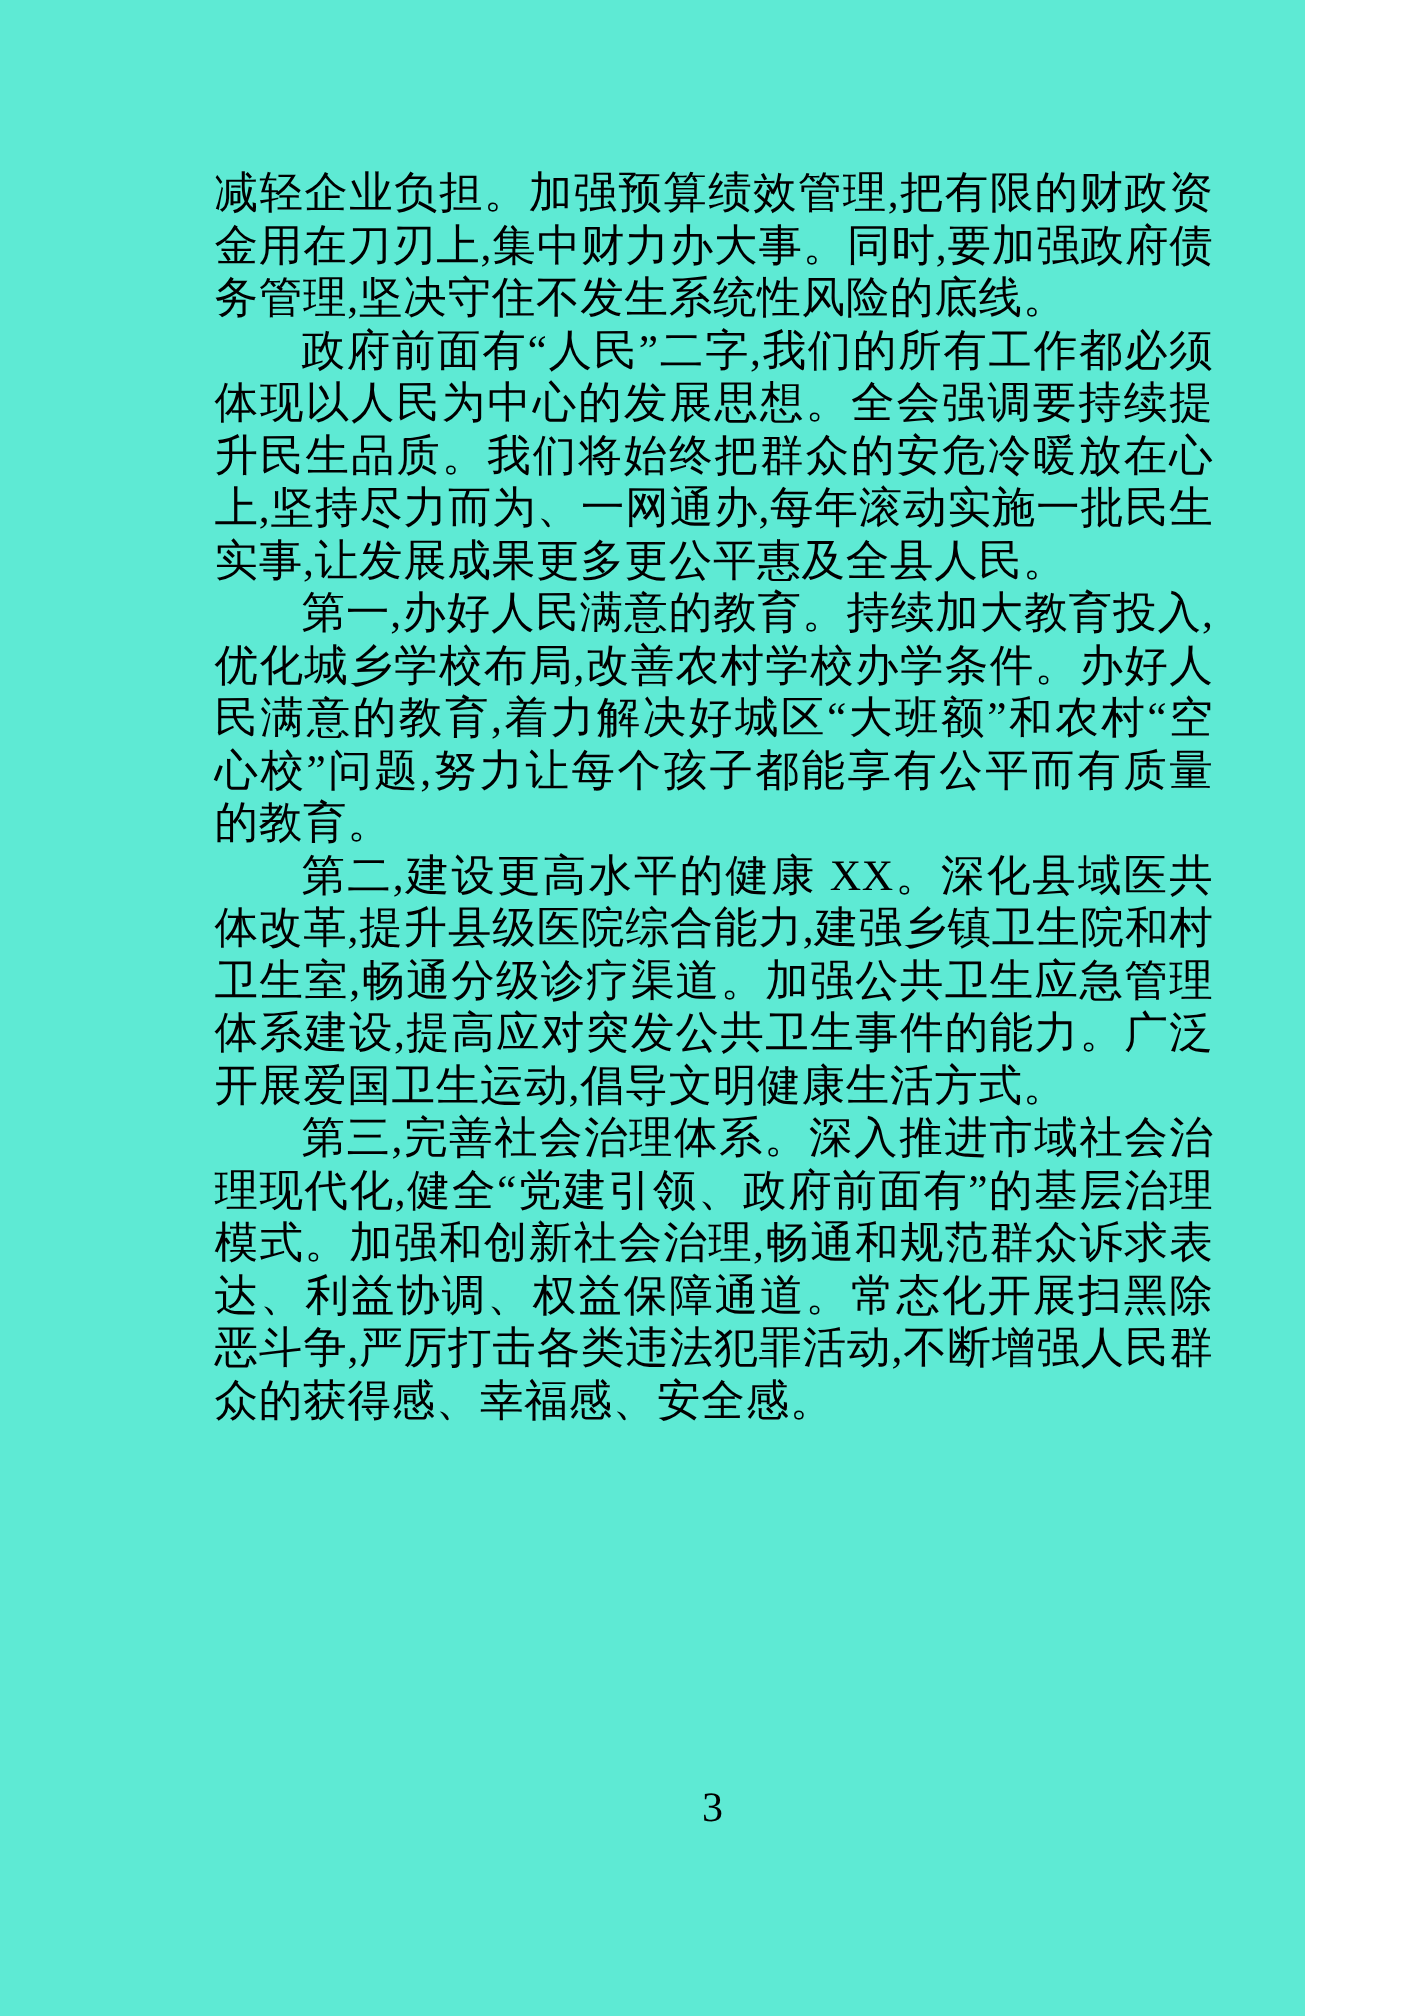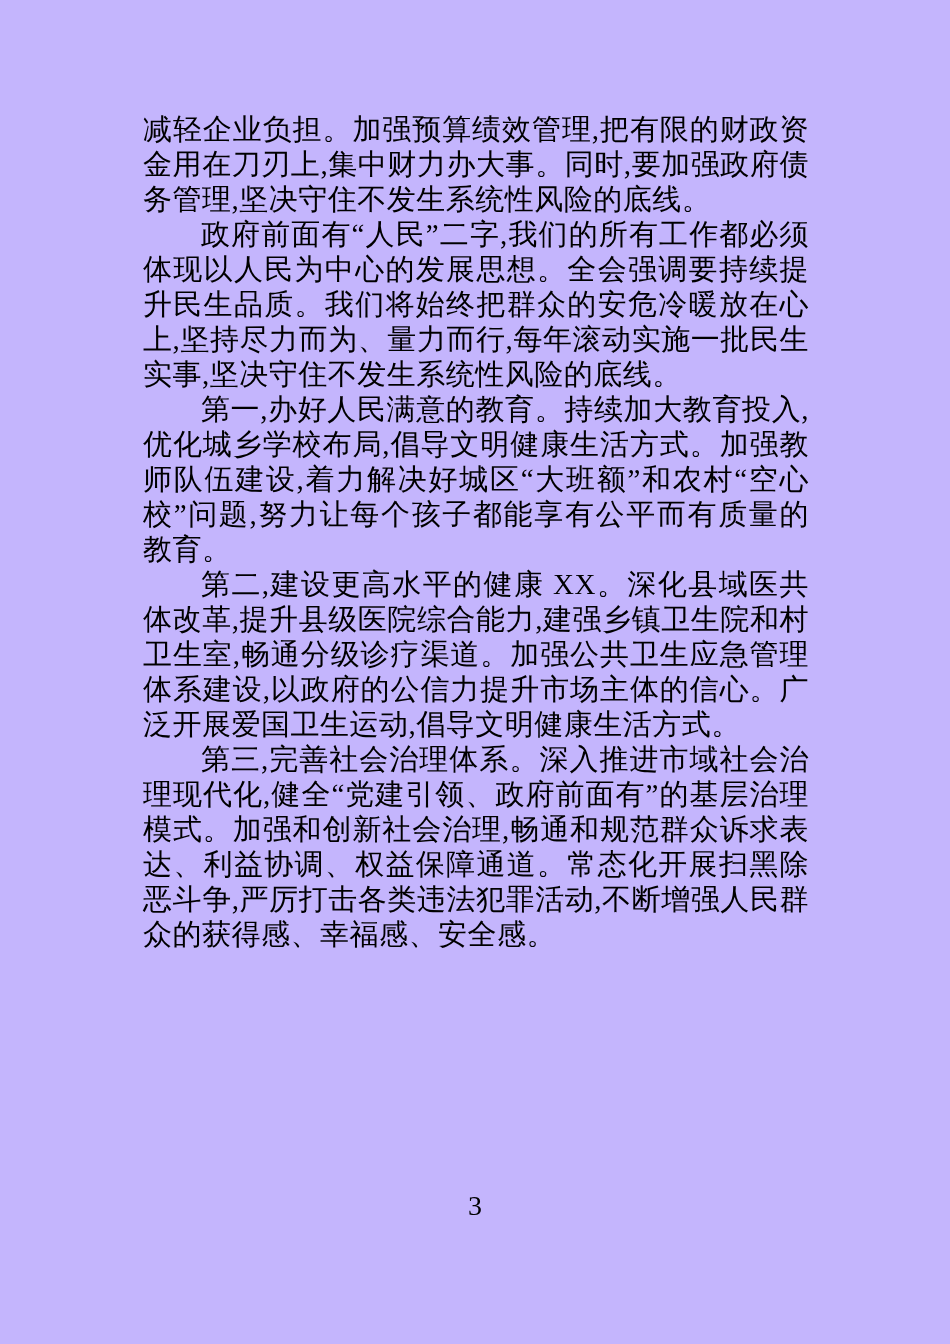"减轻企业负担。加强预算绩效管理,把有限的财政资金用在刀刃上,集中财力办大事。同时" .page { background: #c4b5fd -> #5eead4; width: 950px -> 870px }
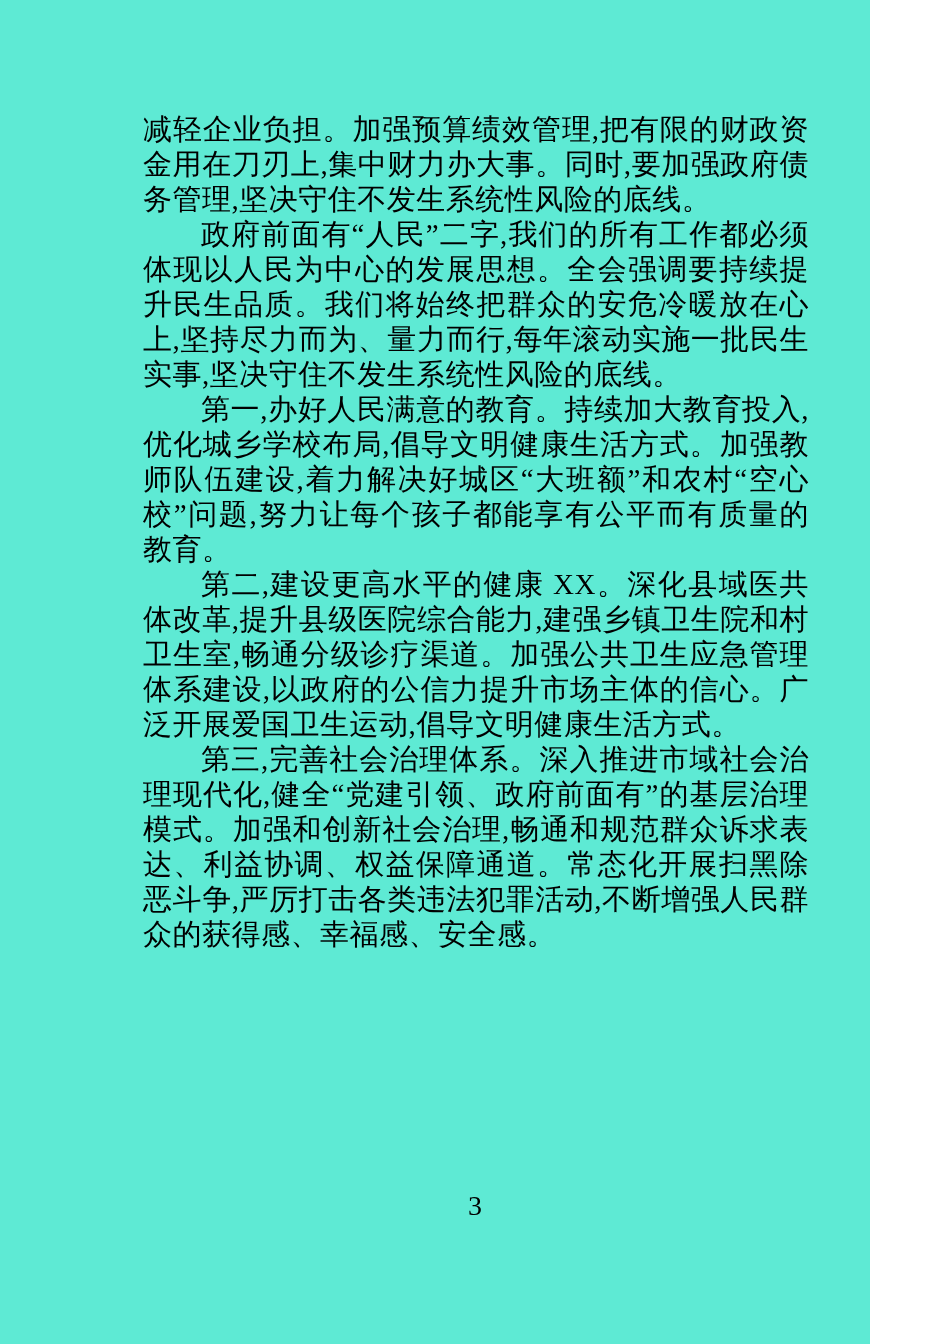"政府前面有“人民”二字,我们的所有工作都必须体现以人民为中心的发展思想。全会强调" p.para { text: 量力而行,每年滚动实施一批民生实事,坚决守住不发生系统性风险的底线 -> 一网通办,每年滚动实施一批民生实事,让发展成果更多更公平惠及全县人民 }
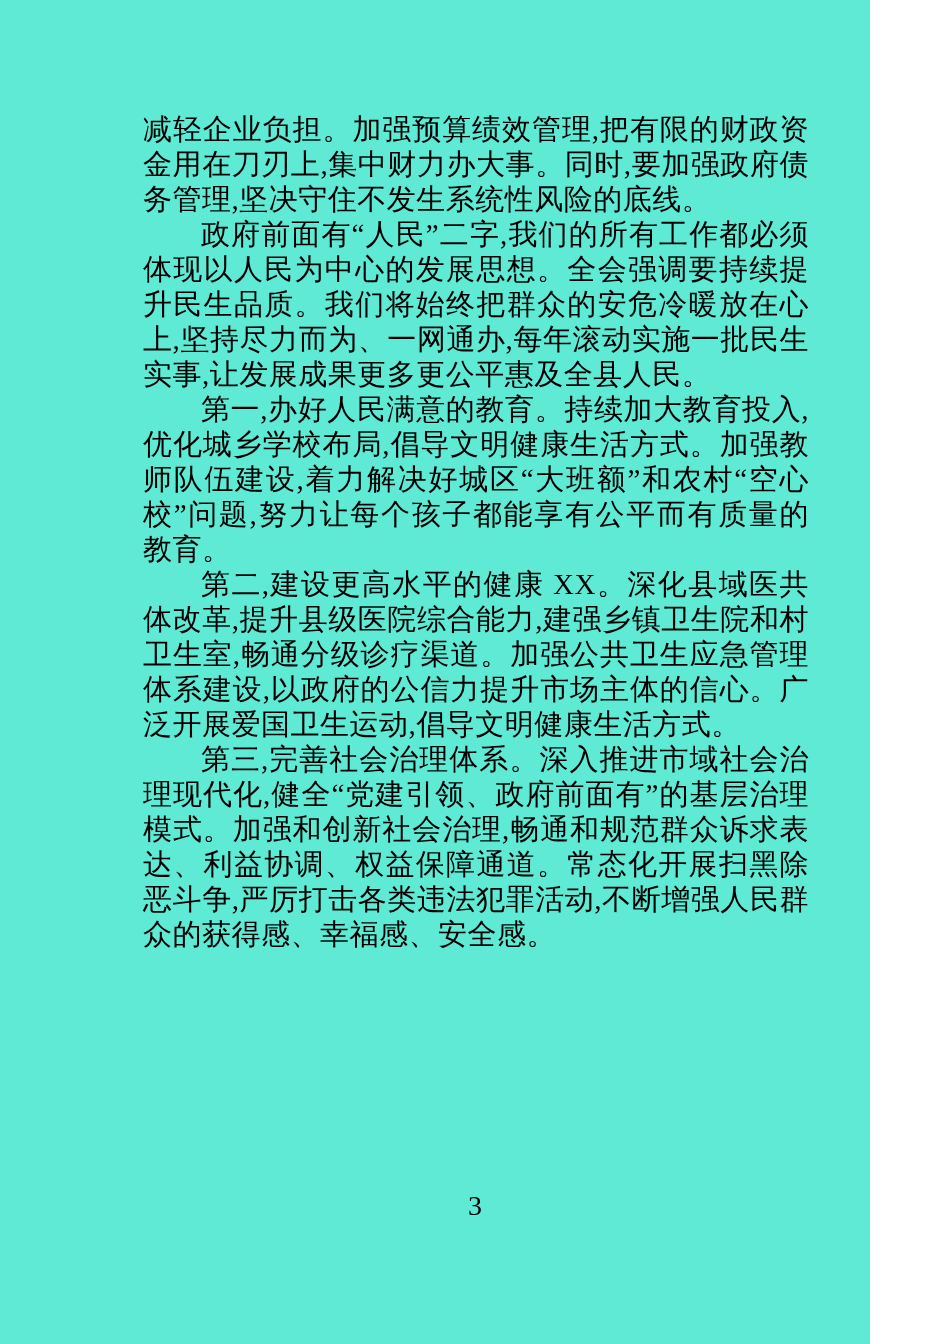"第一,办好人民满意的教育。持续加大教育投入,优化城乡学校布局,倡导文明健康生活方" p.para { text: ,倡导文明健康生活方式。加强教师队伍建设 -> ,改善农村学校办学条件。办好人民满意的教育 }
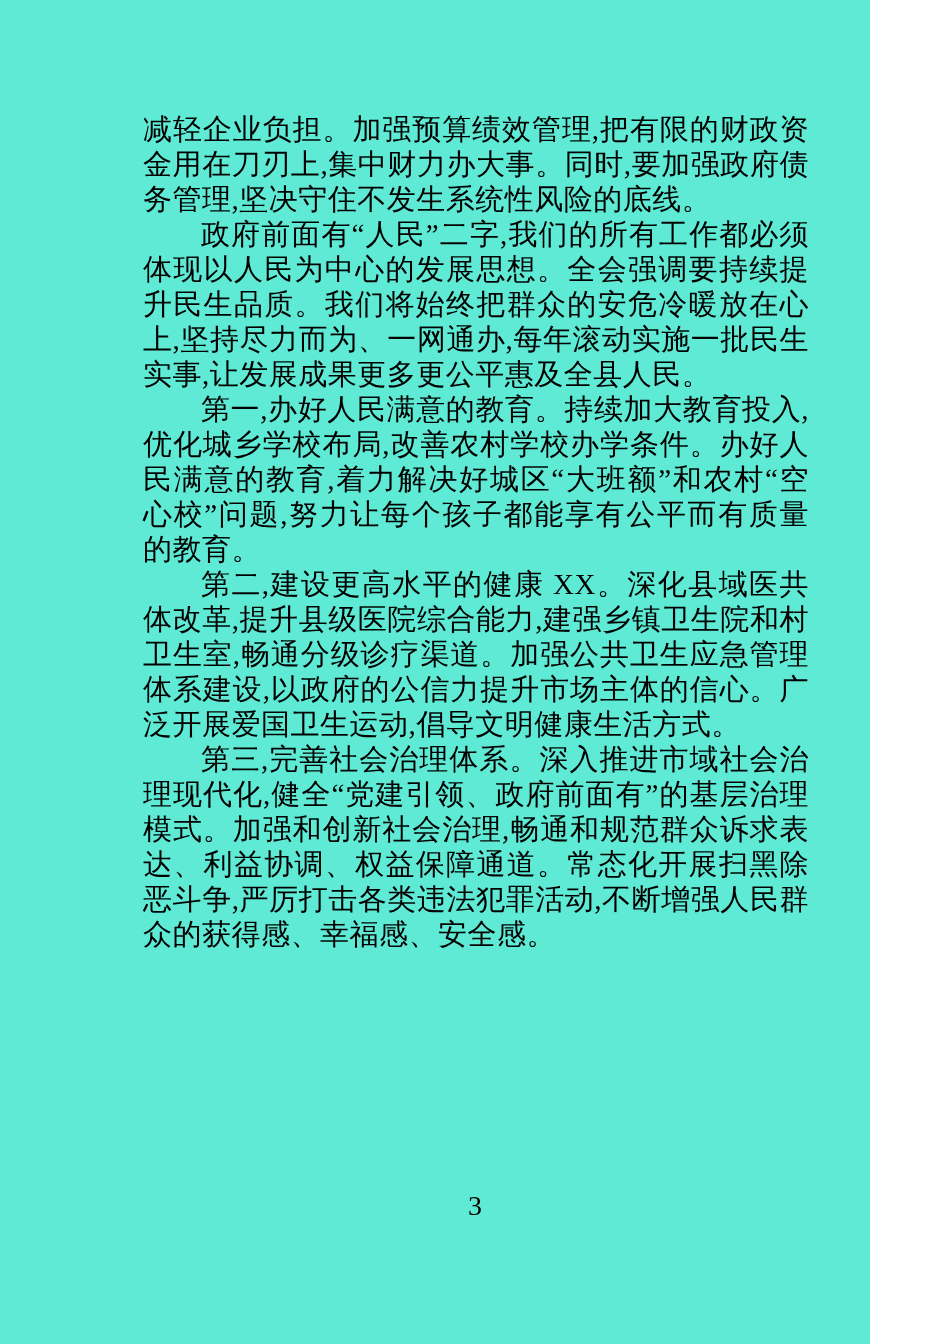"第二,建设更高水平的健康" p.para { text: ,以政府的公信力提升市场主体的信心 -> ,提高应对突发公共卫生事件的能力 }
